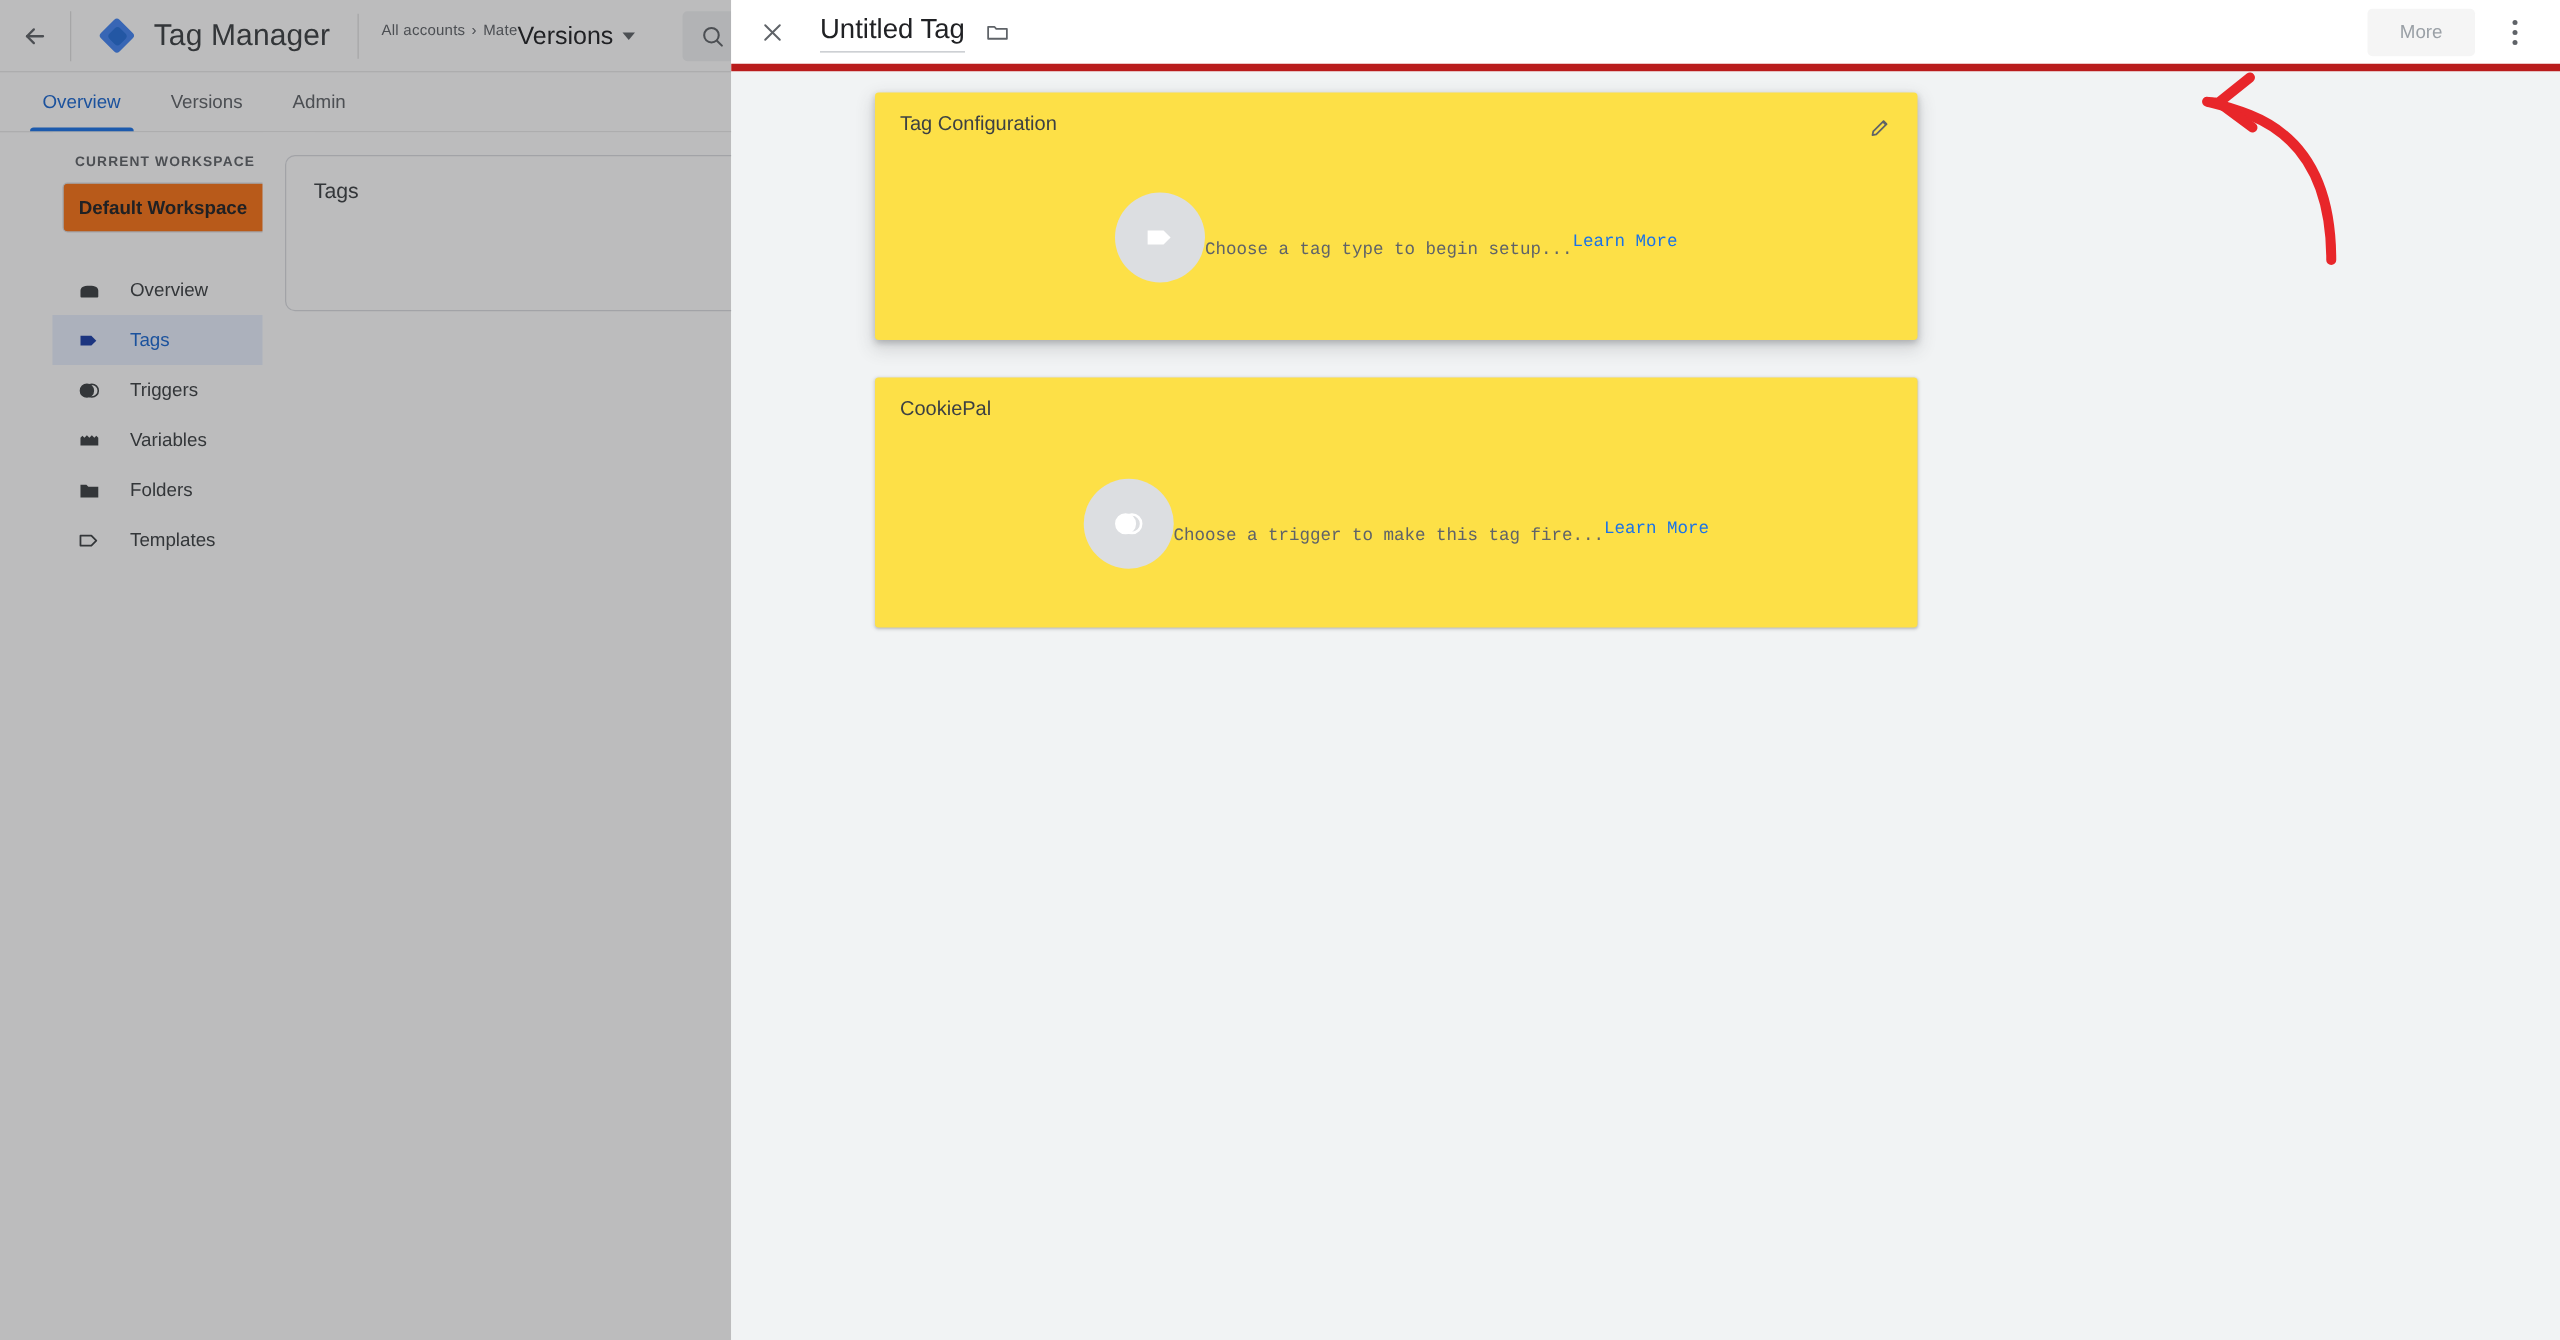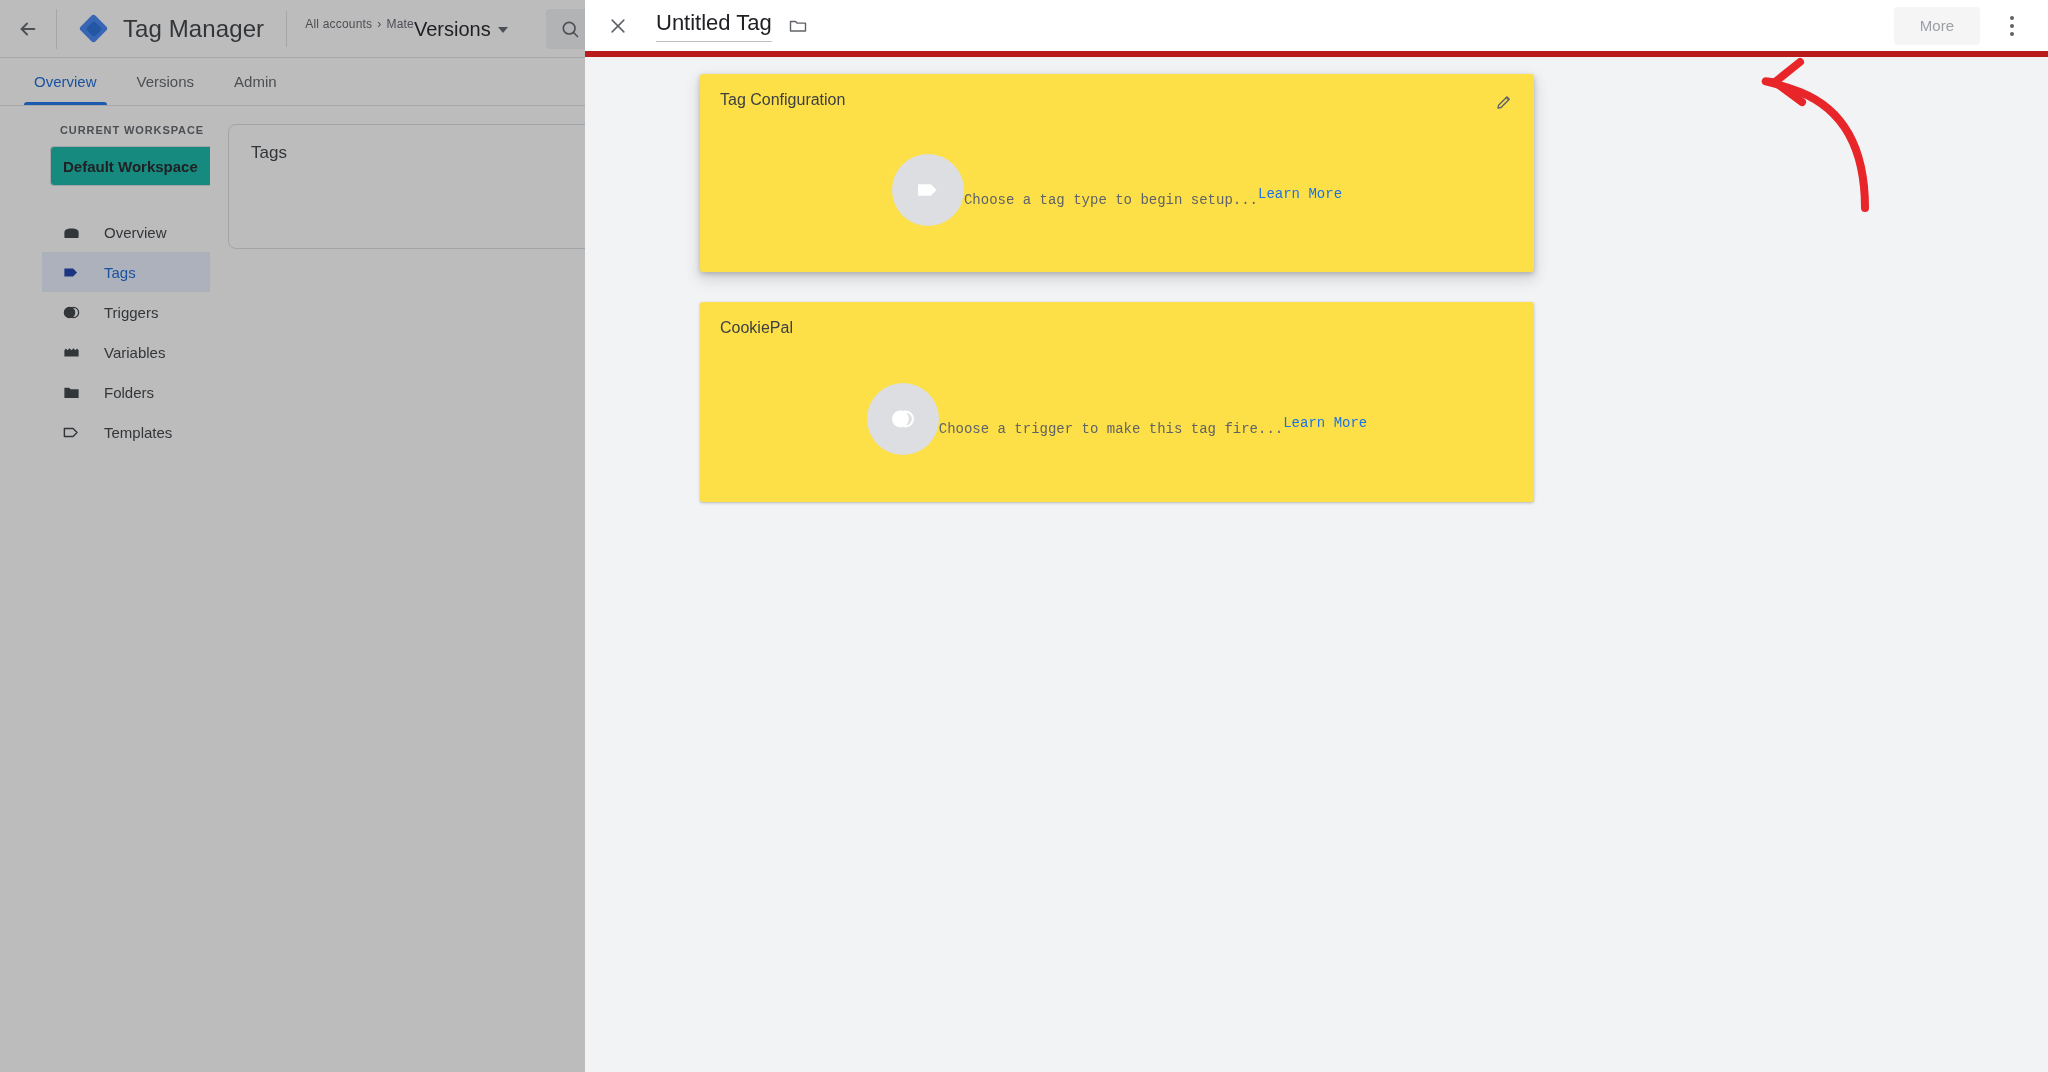"Default Workspace" .ws-chip { background: #14b8a6 -> #f97316 }
